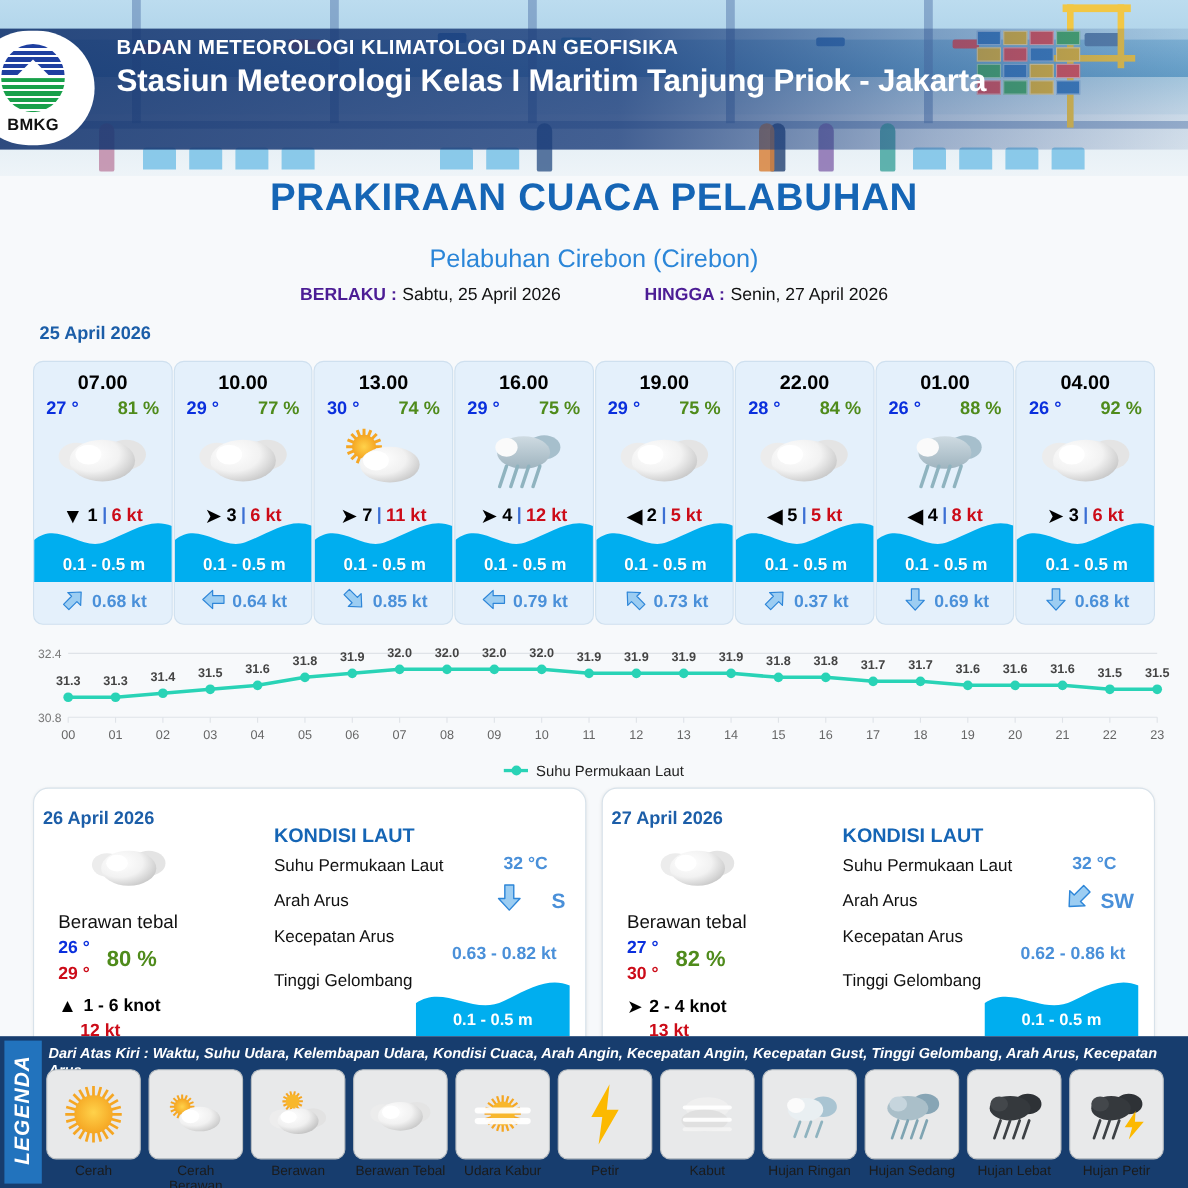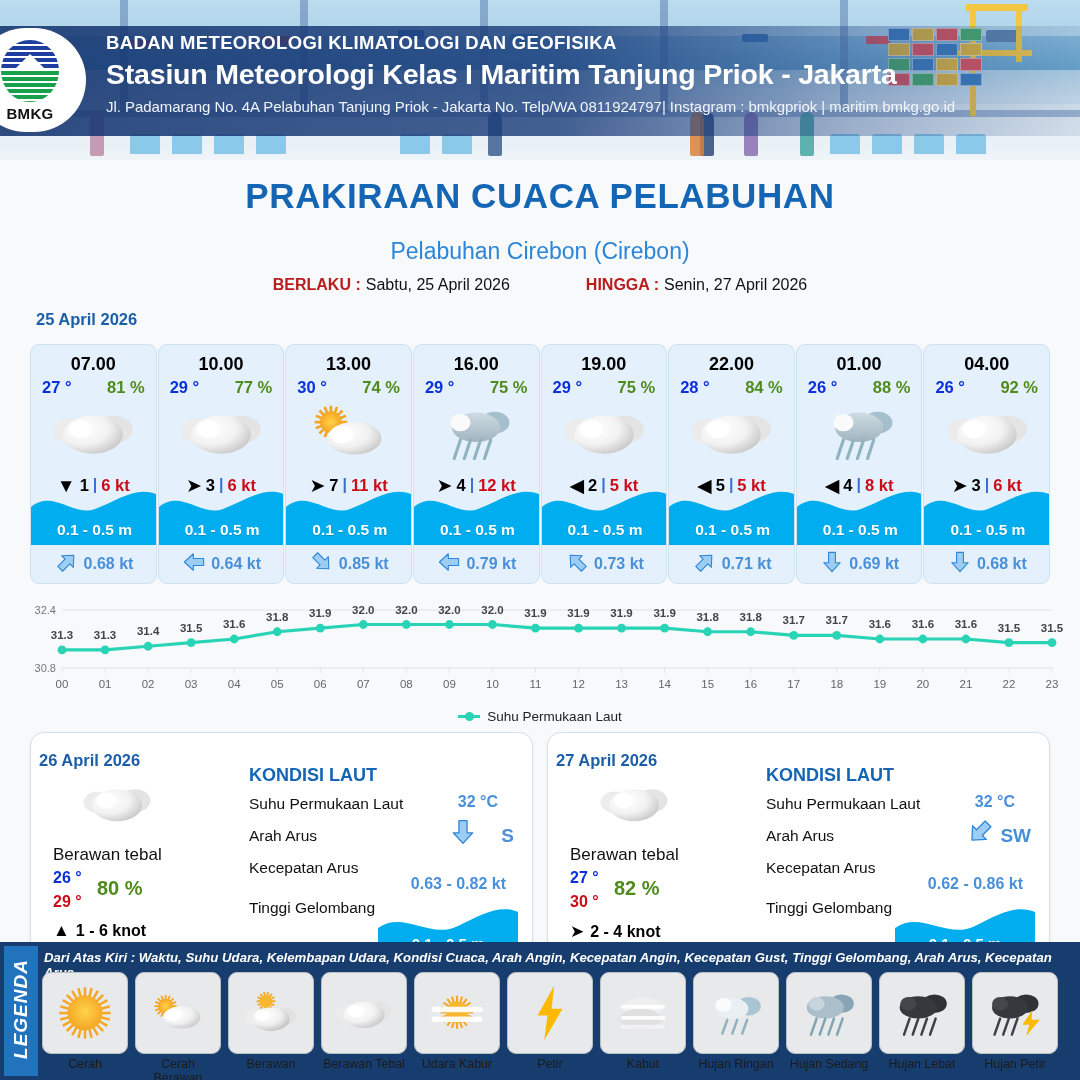"Jl. Padamarang No. 4A Pelabuhan" div.hdr-l3 { html: <div>Jl. Padamarang No. 4A Pelabuhan Tanjung Priok - Jakarta No. Telp/WA 0811924797| Instagram : bmkgpriok | maritim.bmkg.go.id</div> -> none }
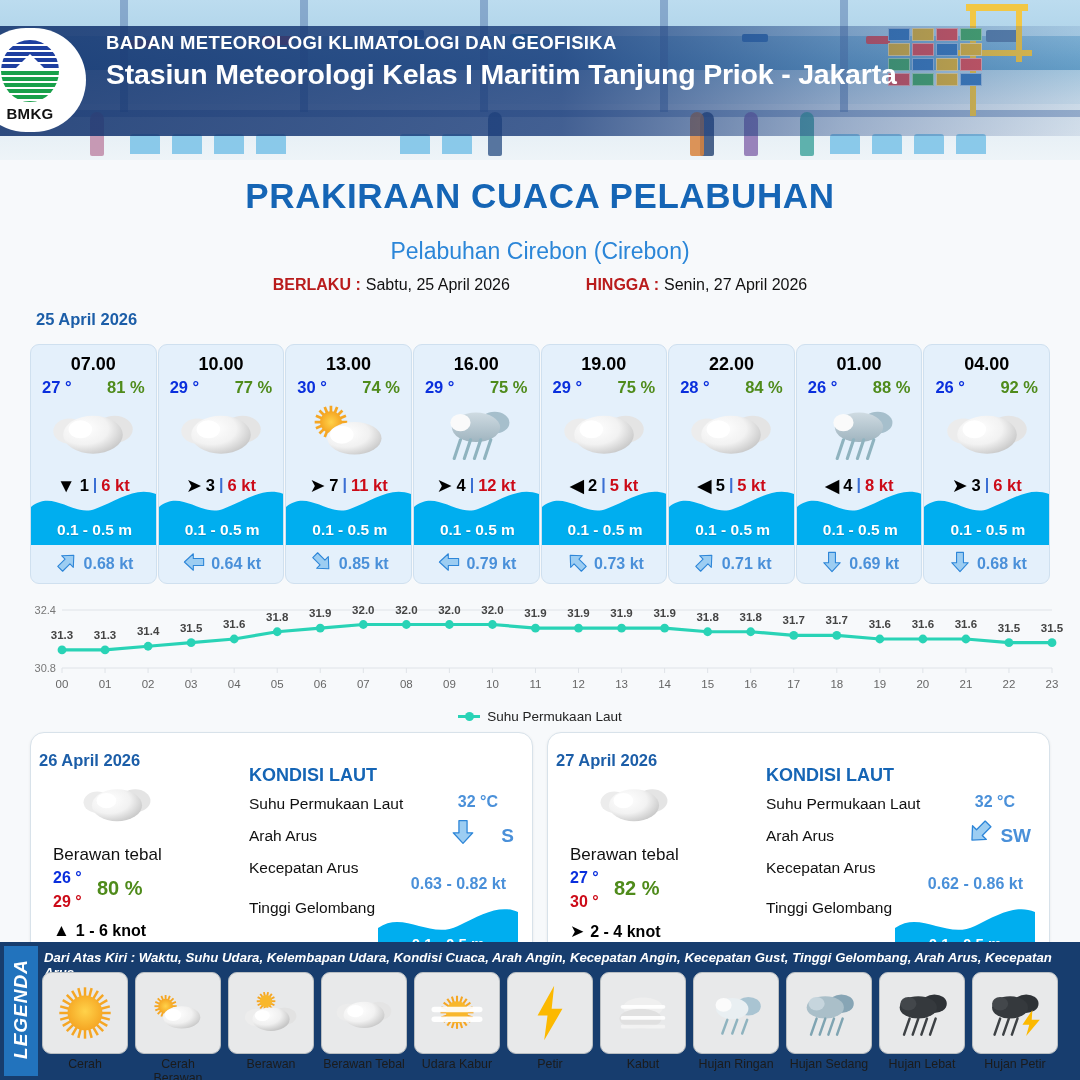"PRAKIRAAN CUACA PELABUHAN" .title-main { margin-top: 16px -> none }
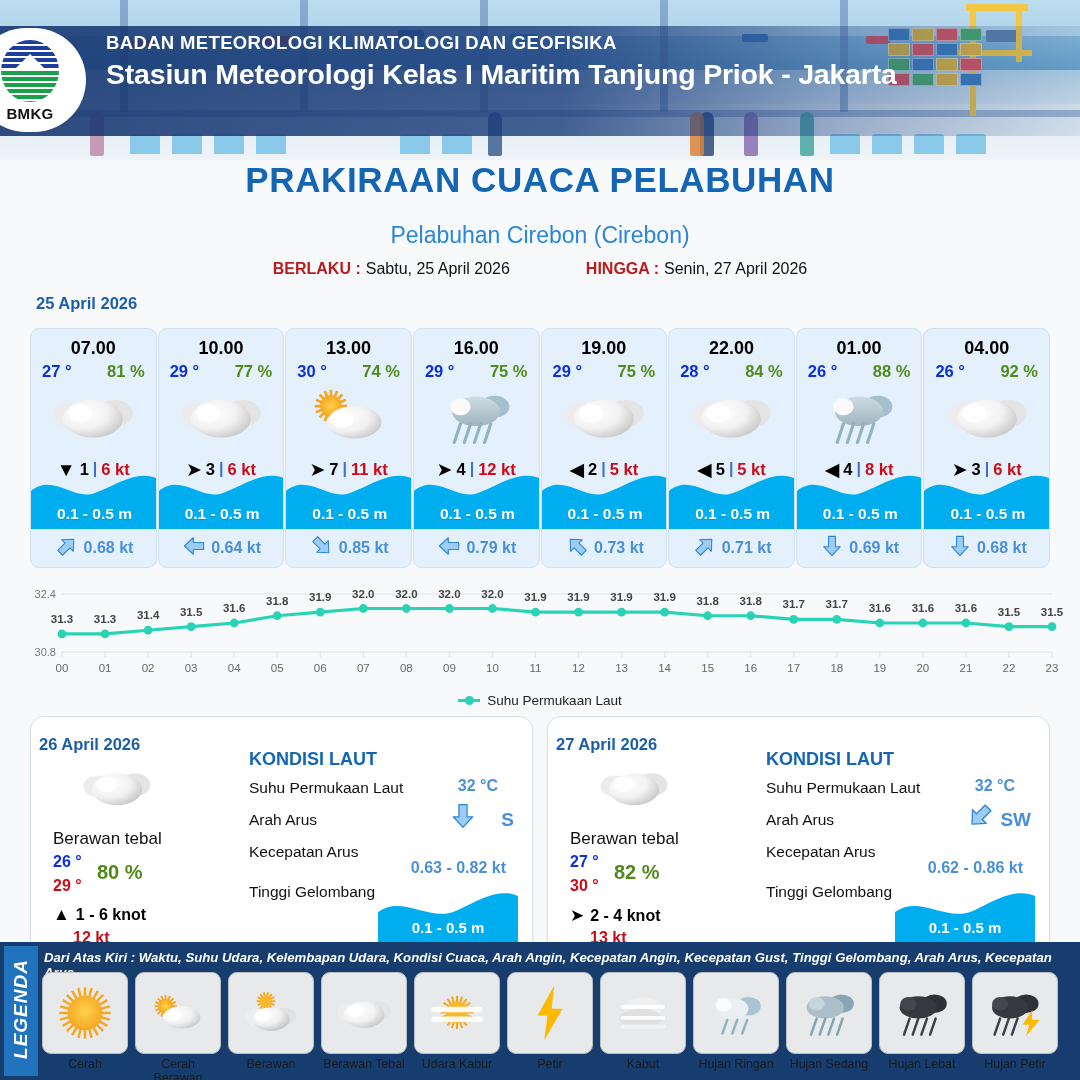"BERLAKU :" .valid-lbl { color: #b91c1c -> #4c1d95 }
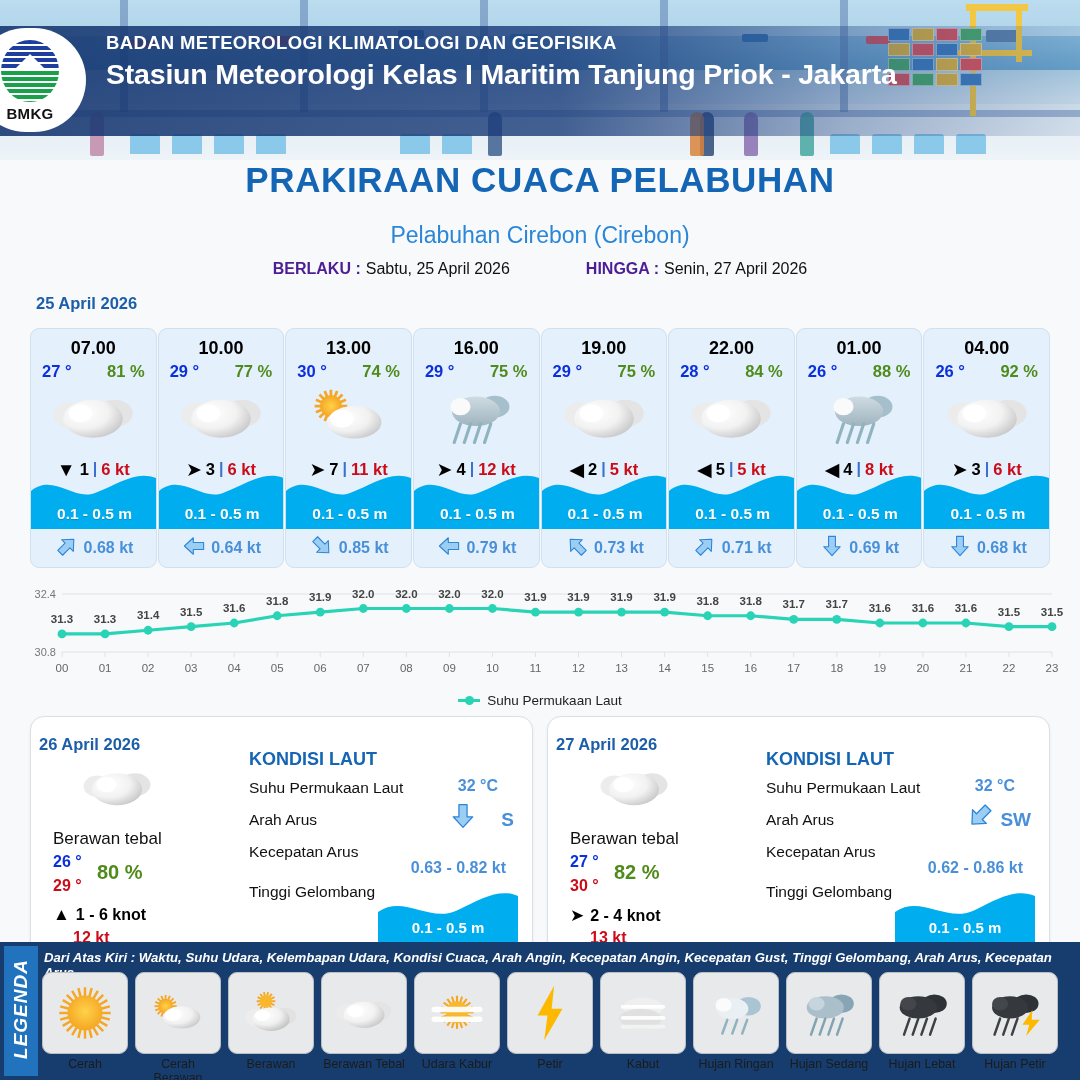"0.71 kt" span.cur-val { text: 0.71 -> 0.37 }
